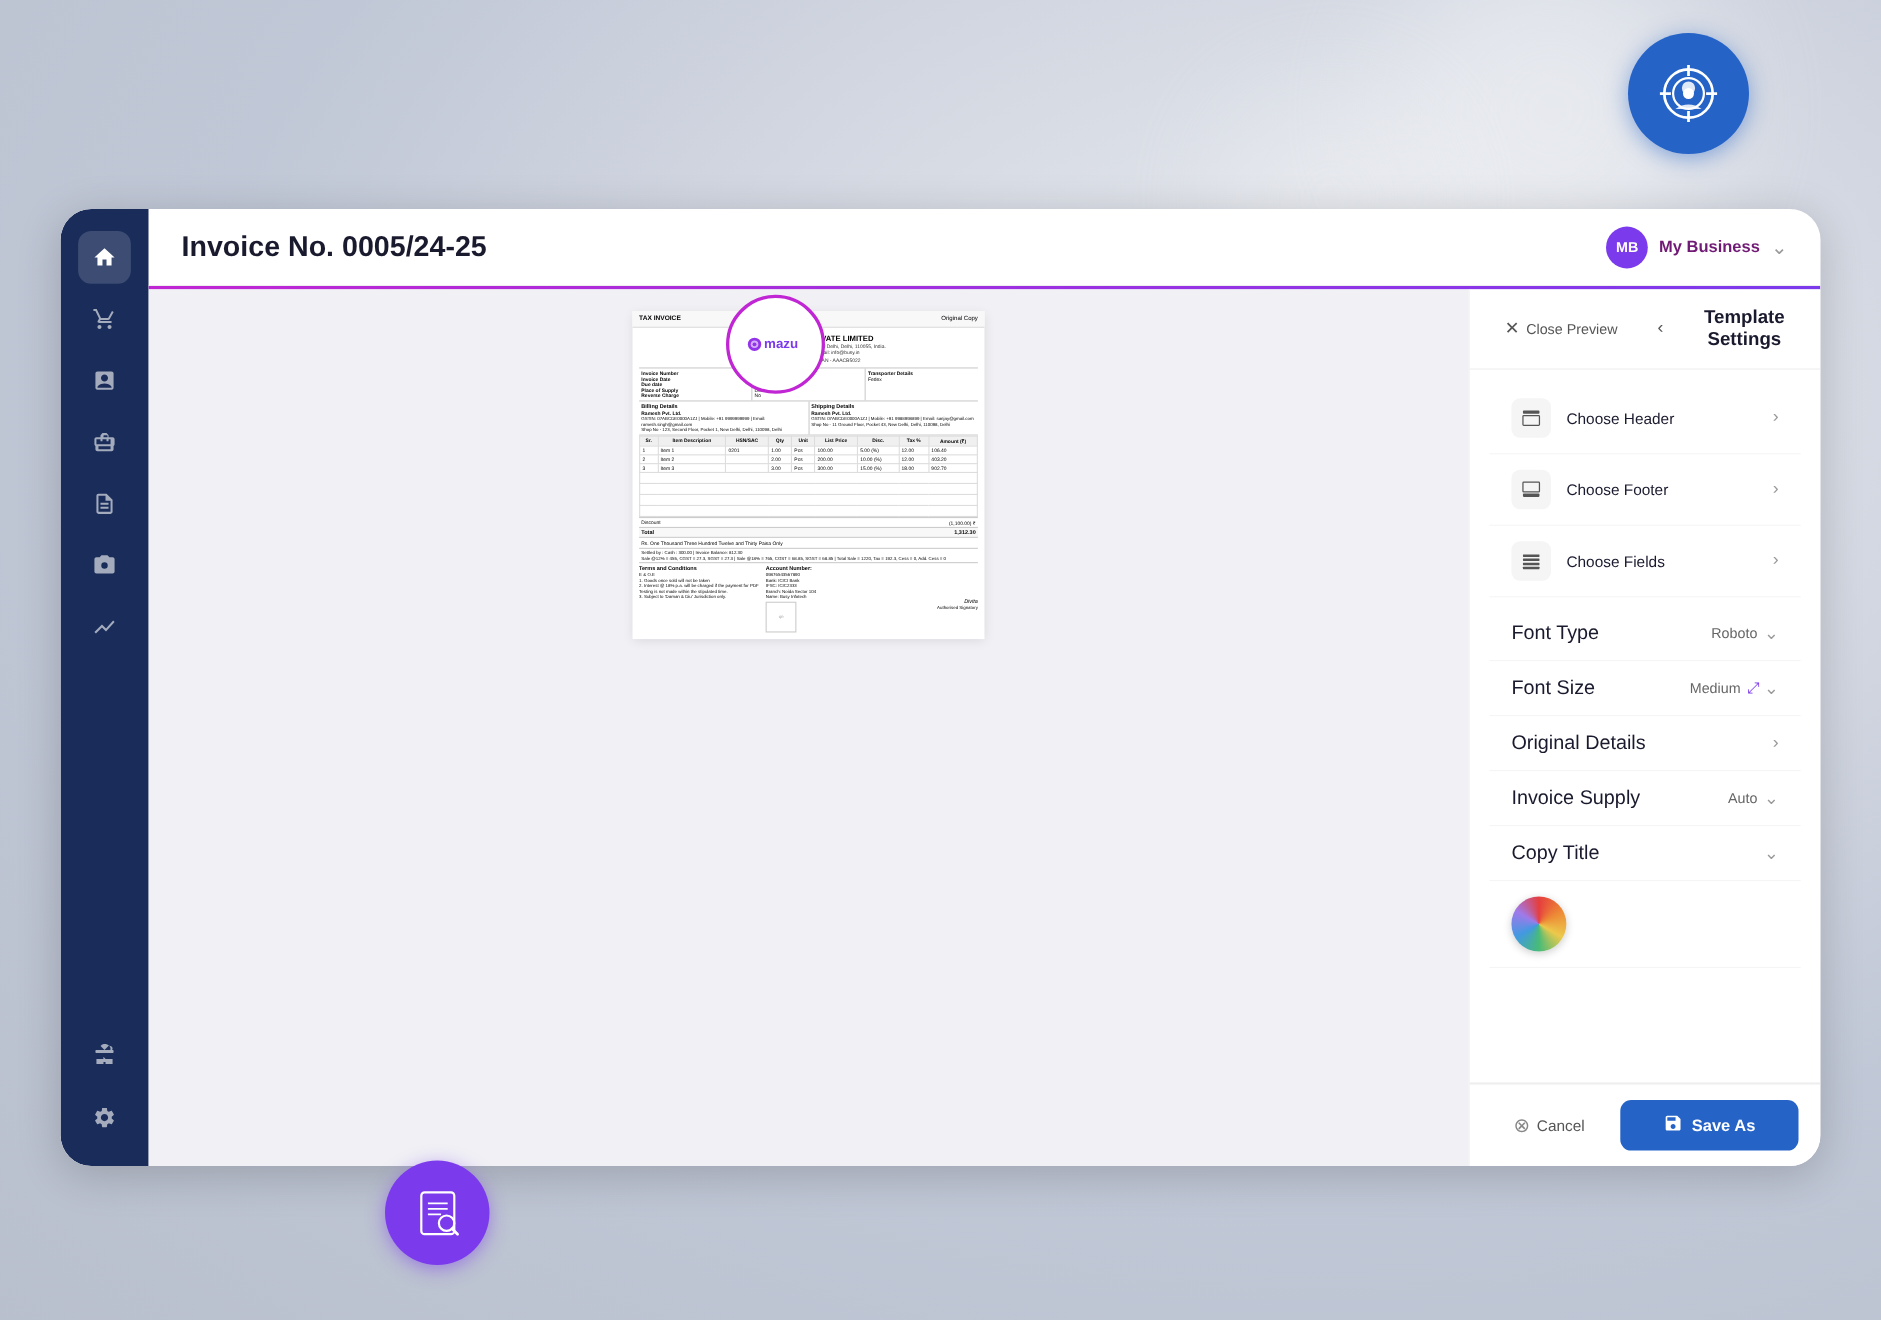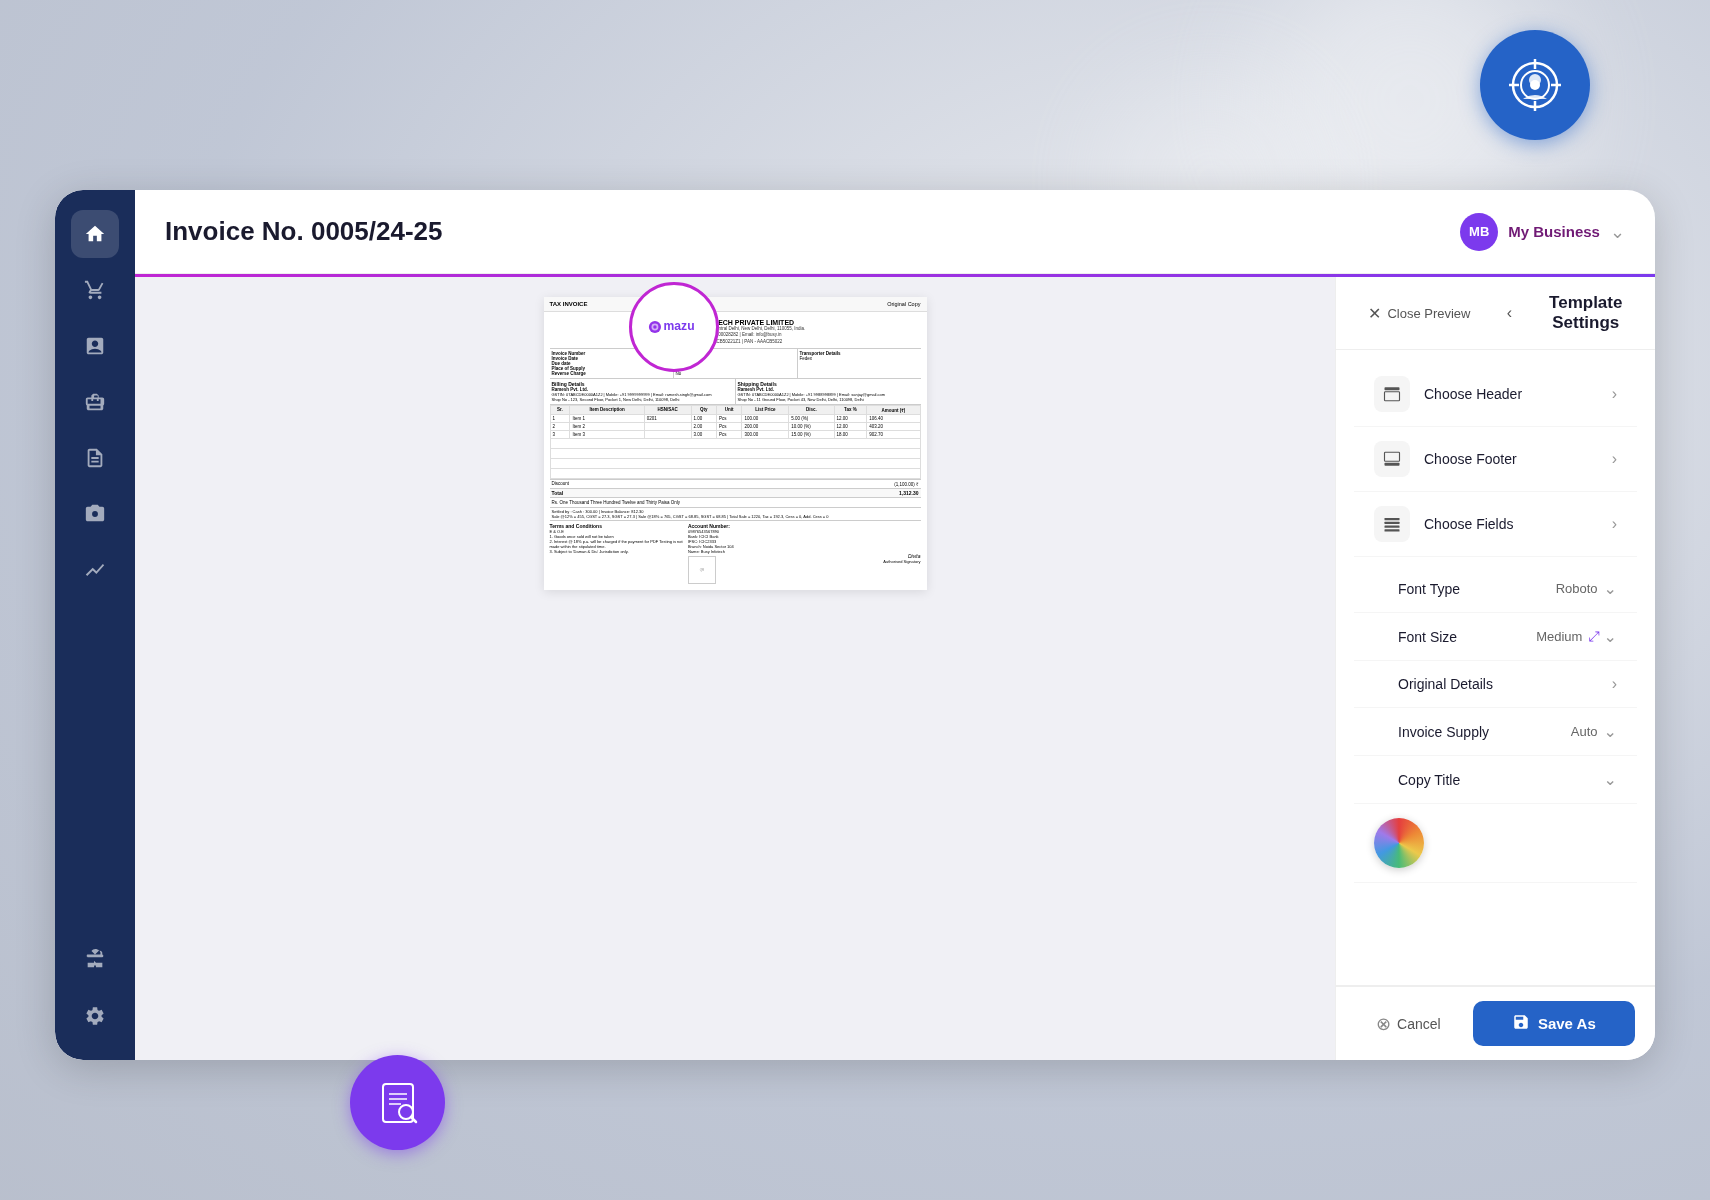"Invoice No. 0005/24-25" .header { height: 84px -> 70px }
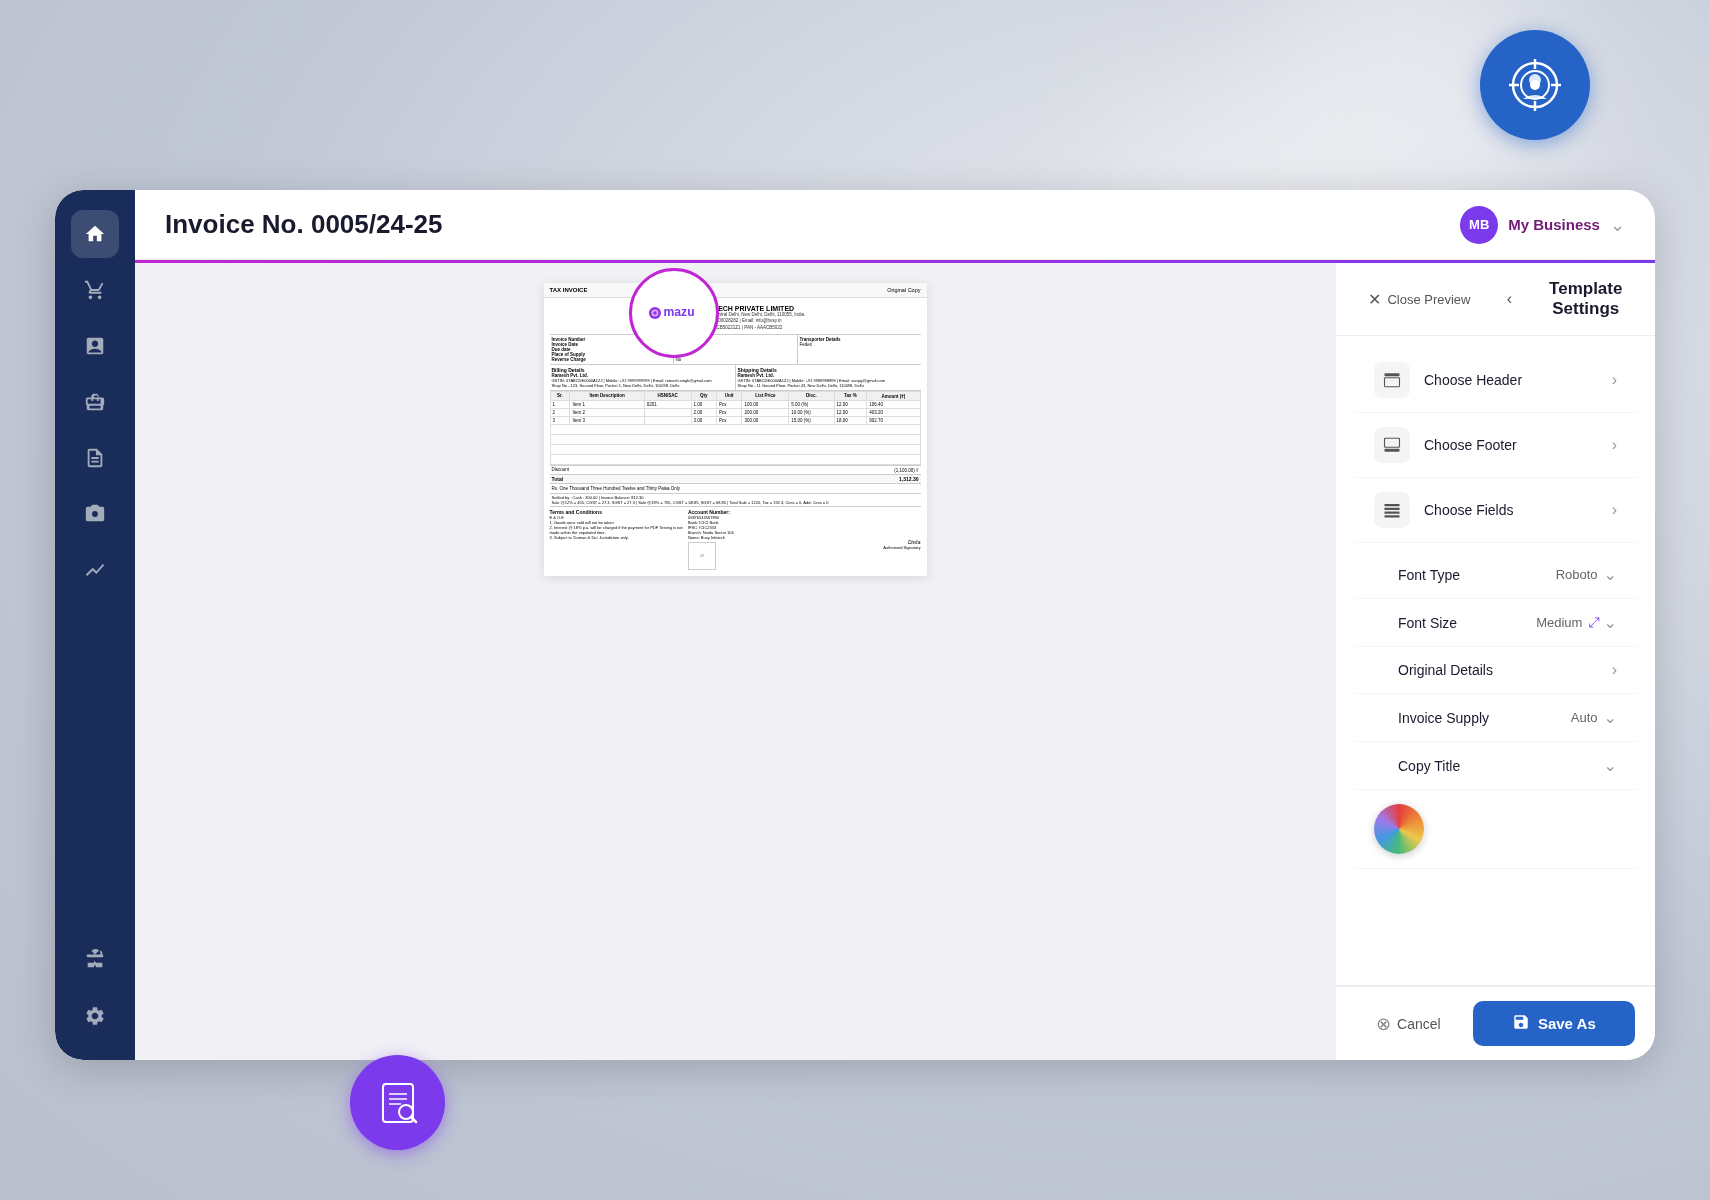"mazu" .invoice-doc { width: 383px -> 320px }
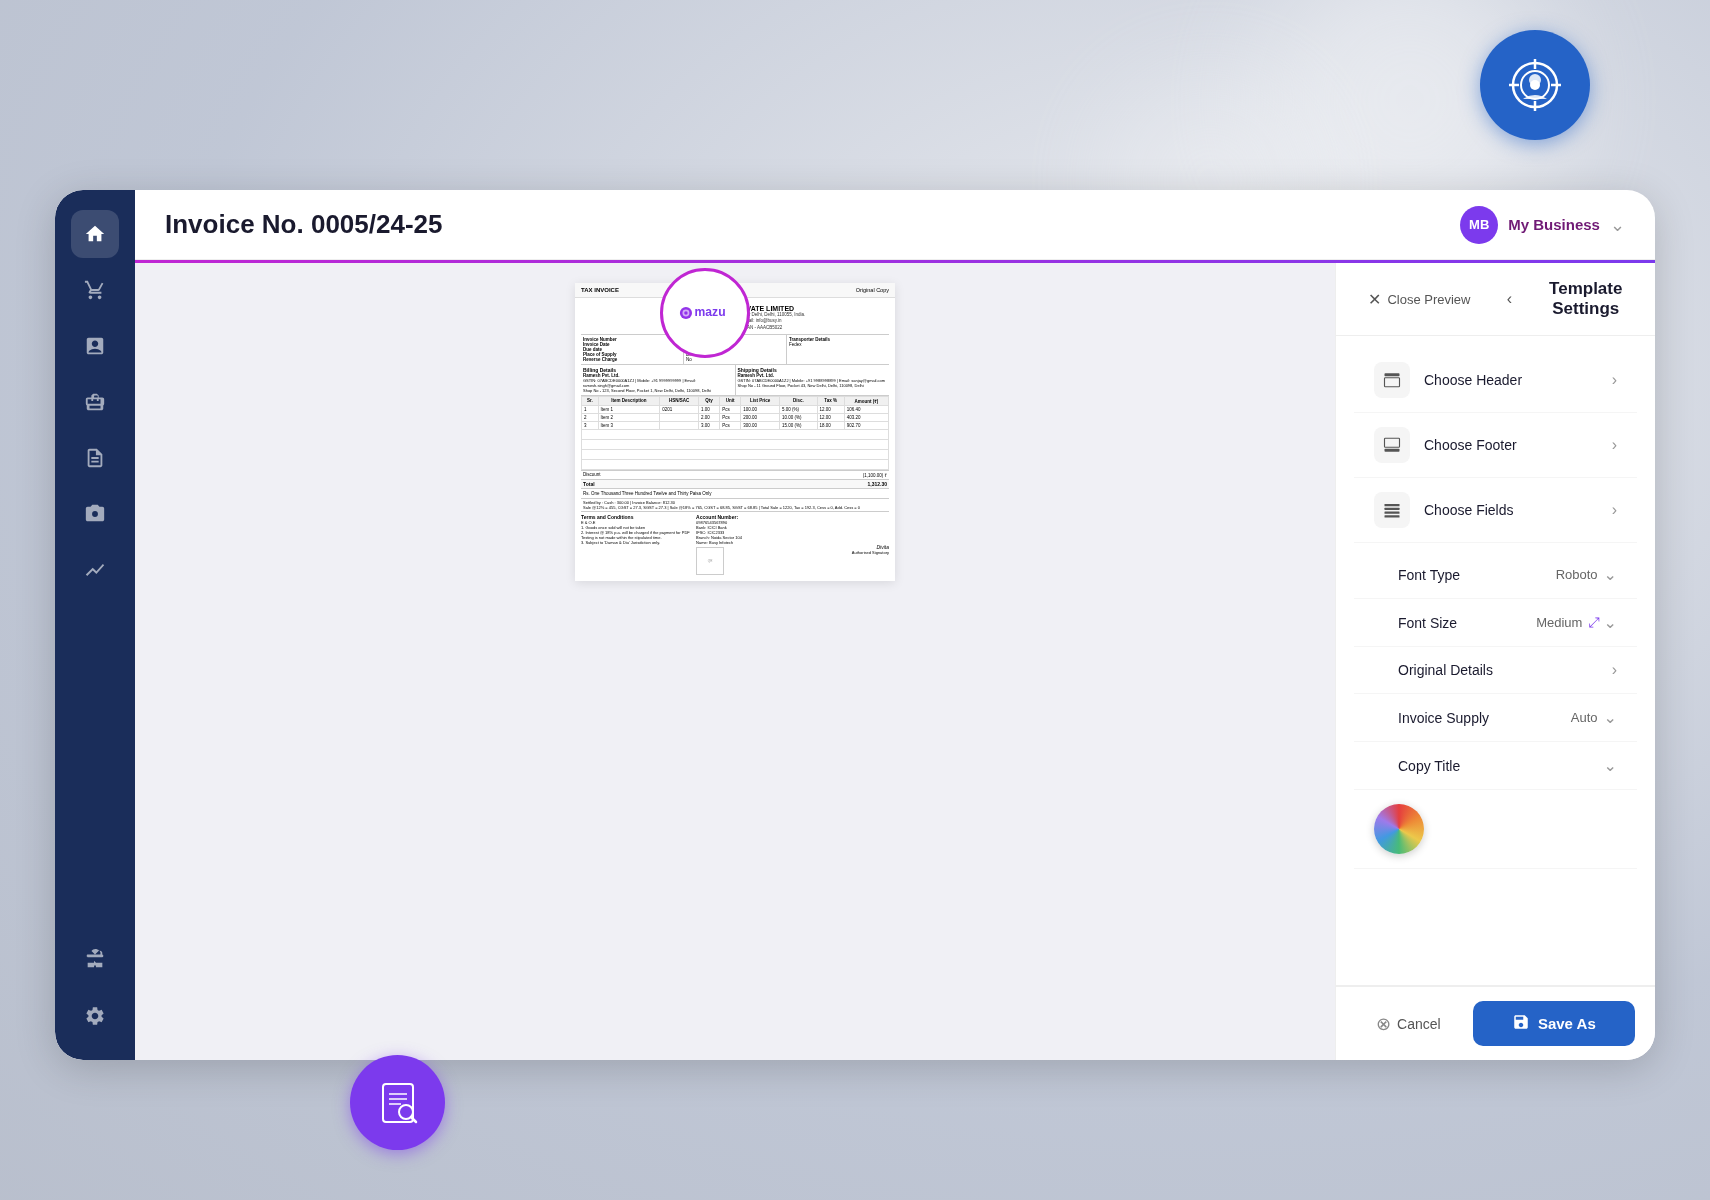"Font Type" .settings-row-label { font-size: 14px -> 18px; margin-left: 24px -> none }
